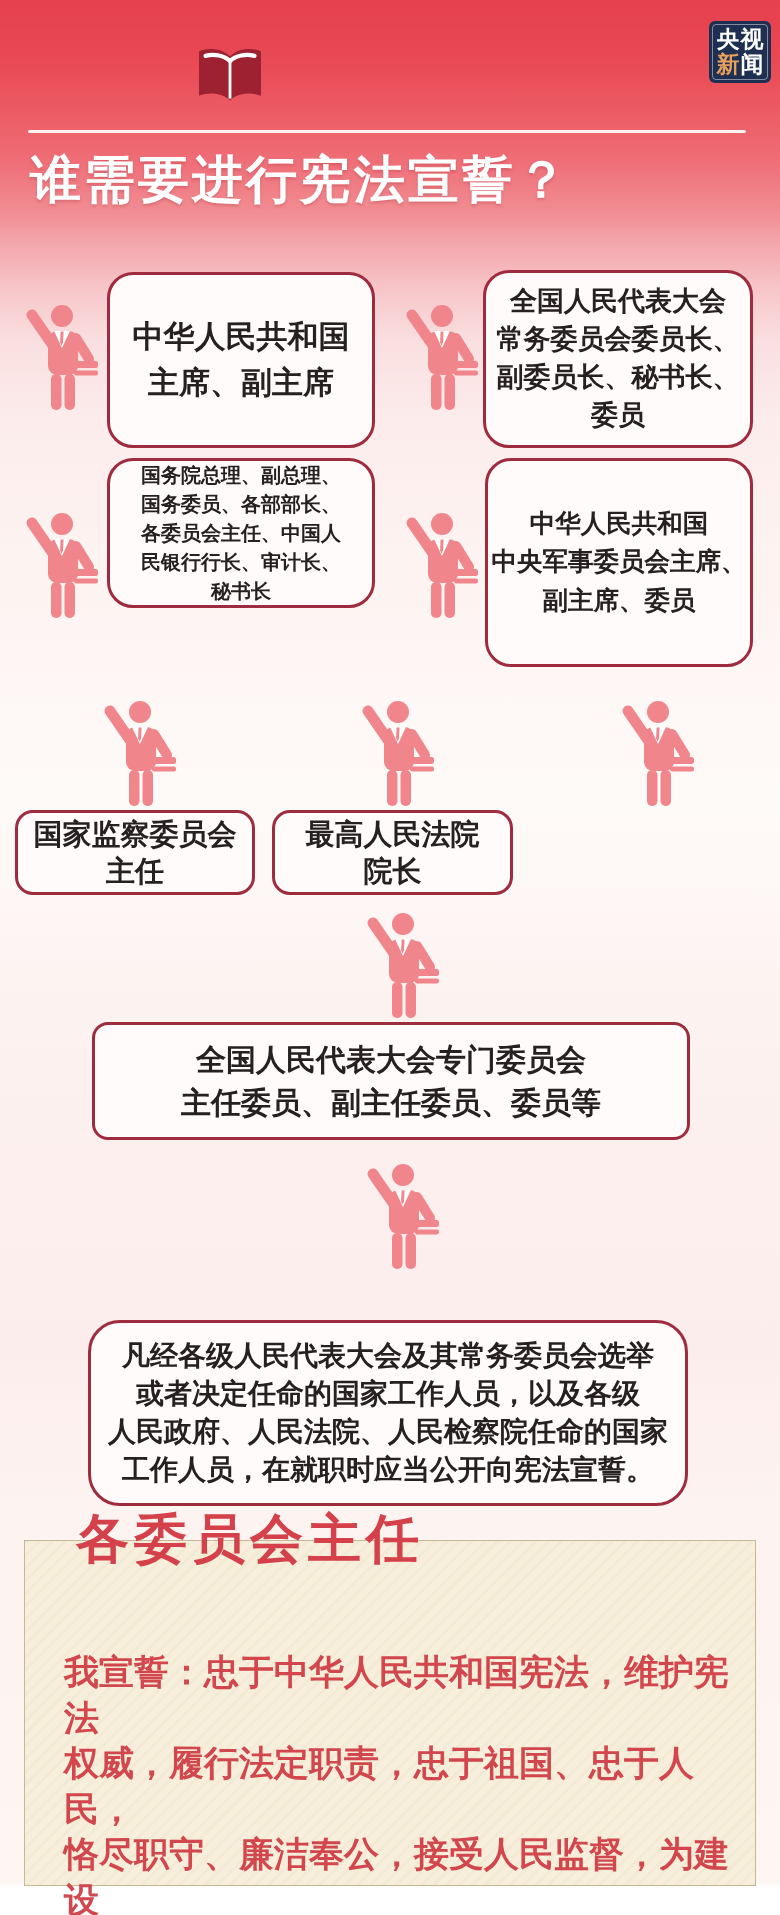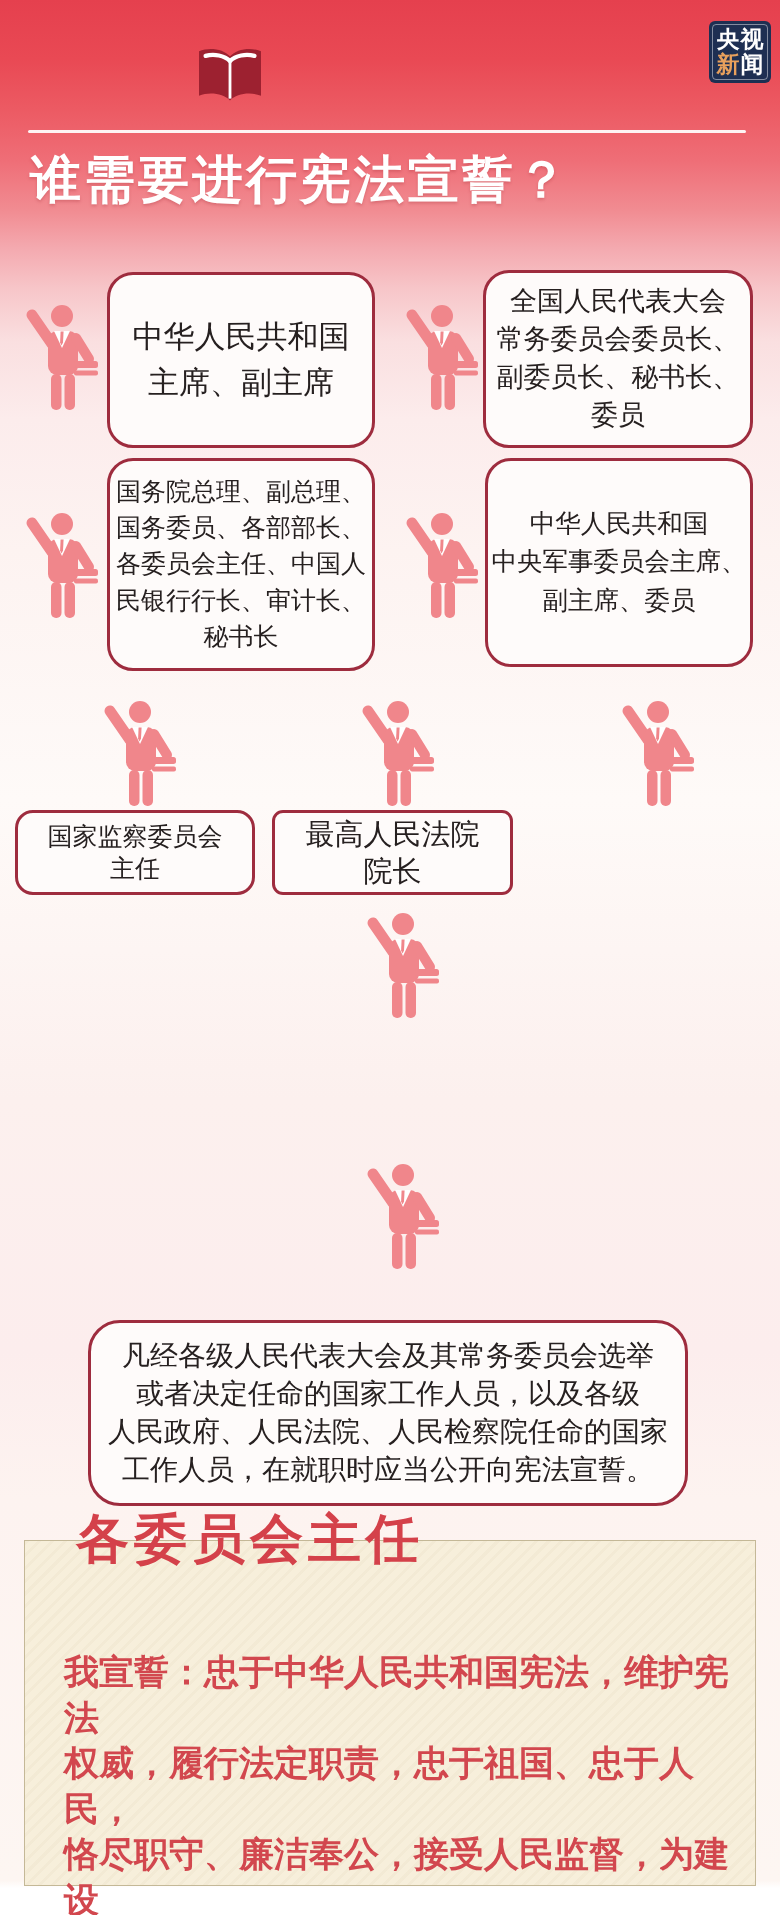"全国人民代表大会" .pbox { font-weight: 400 -> 700 }
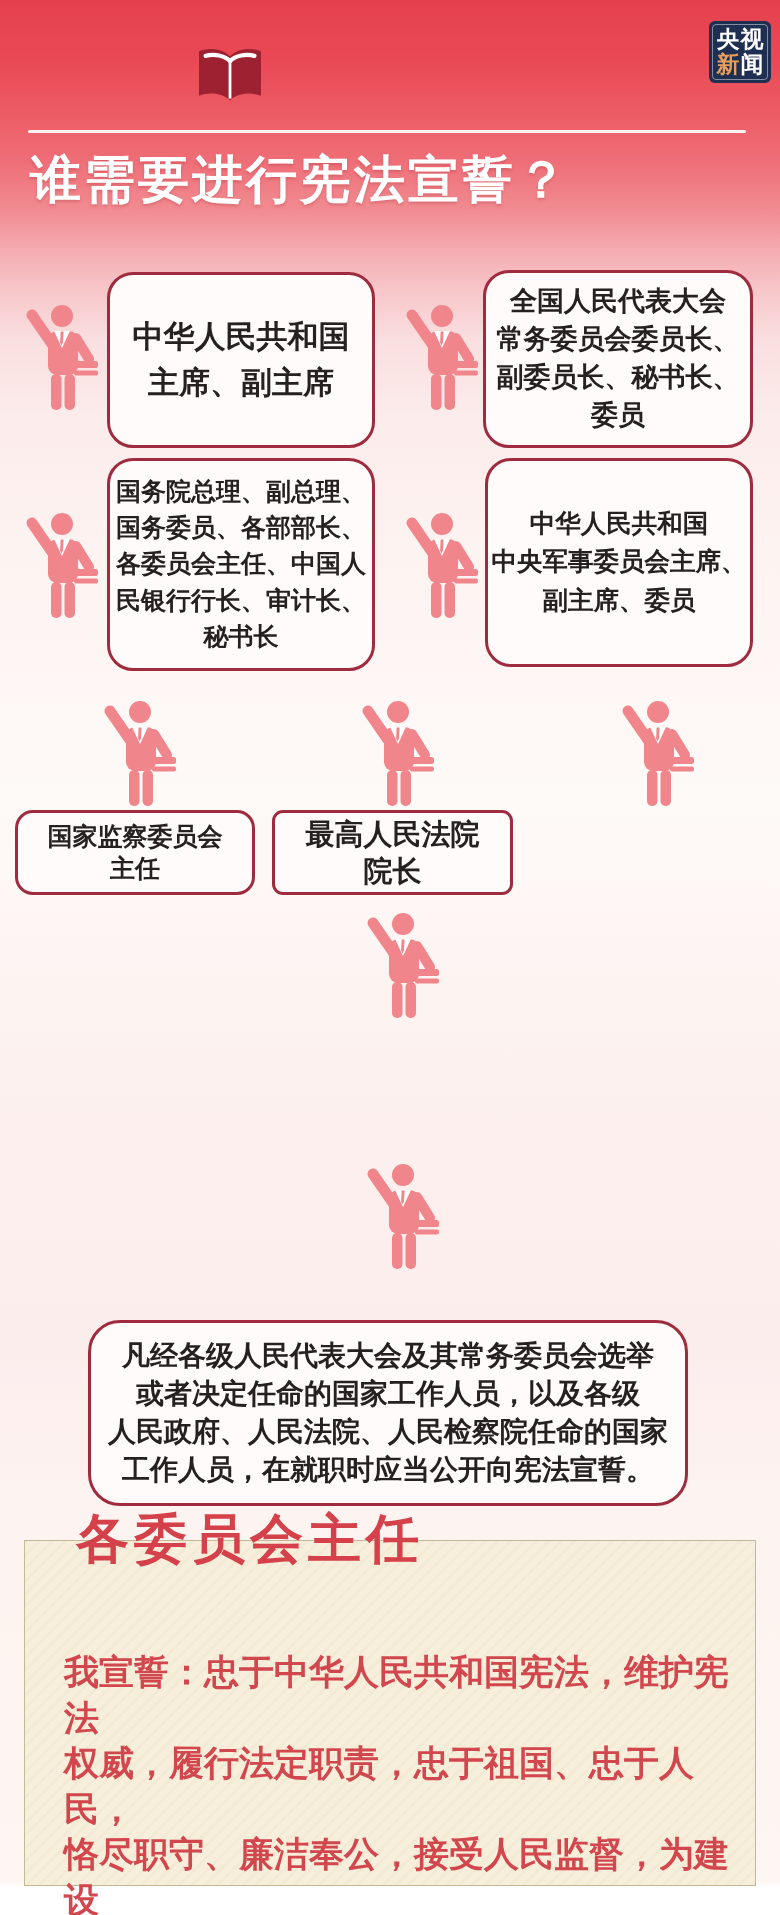"国务院总理、副总理、" div.pbox { font-size: 25px -> 20px; height: 213px -> 150px }
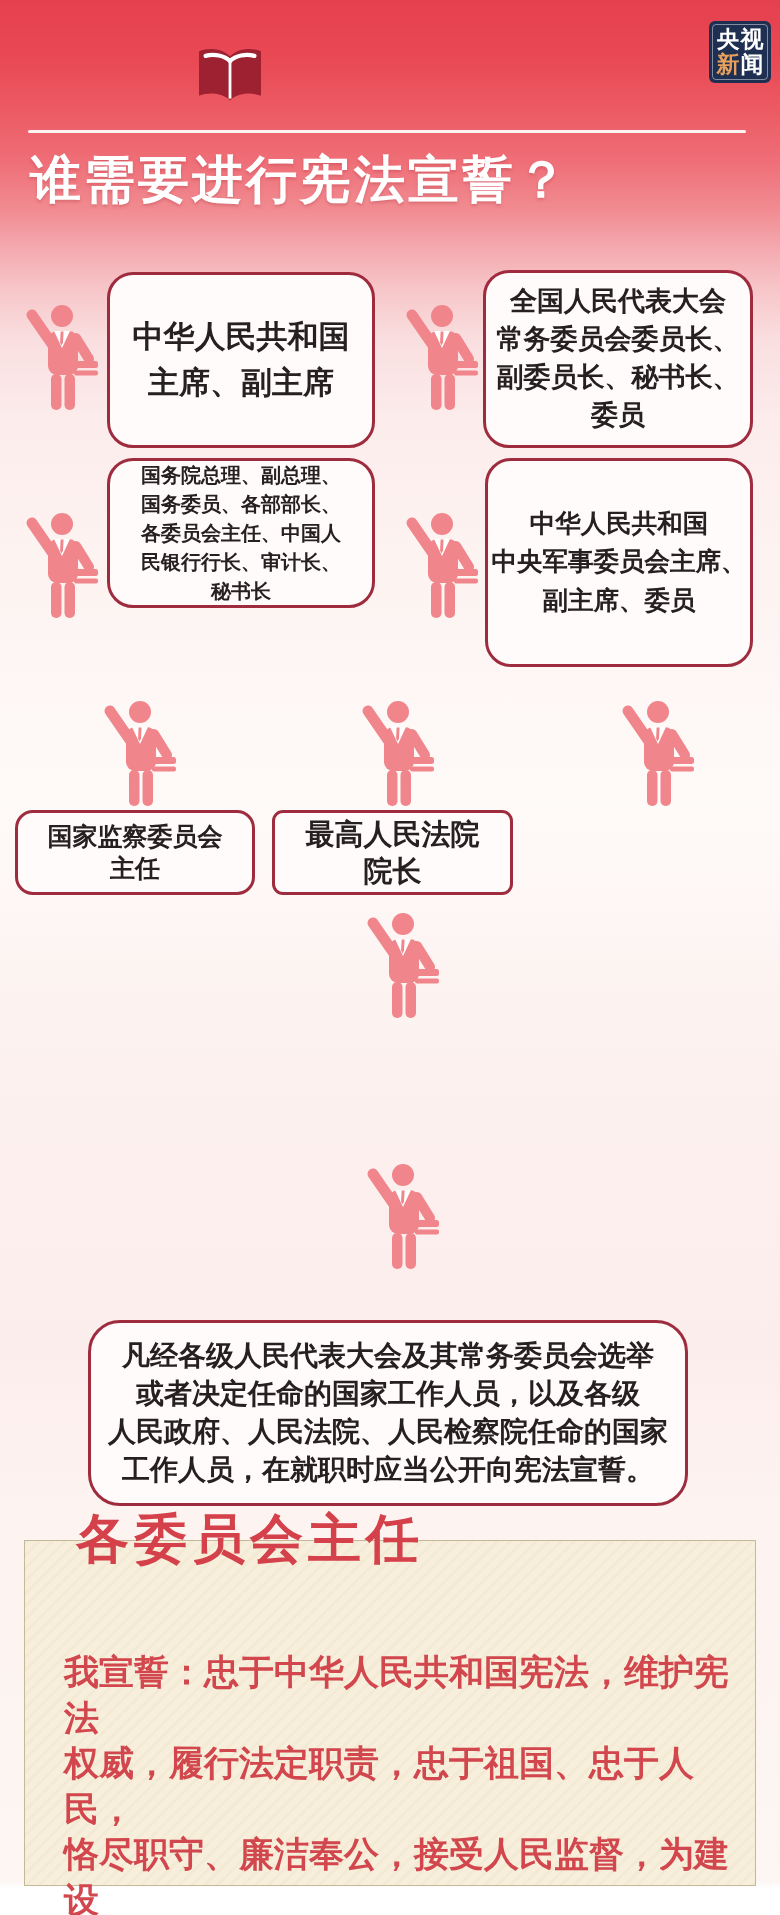"国家监察委员会" div.pbox { font-size: 25px -> 29px }
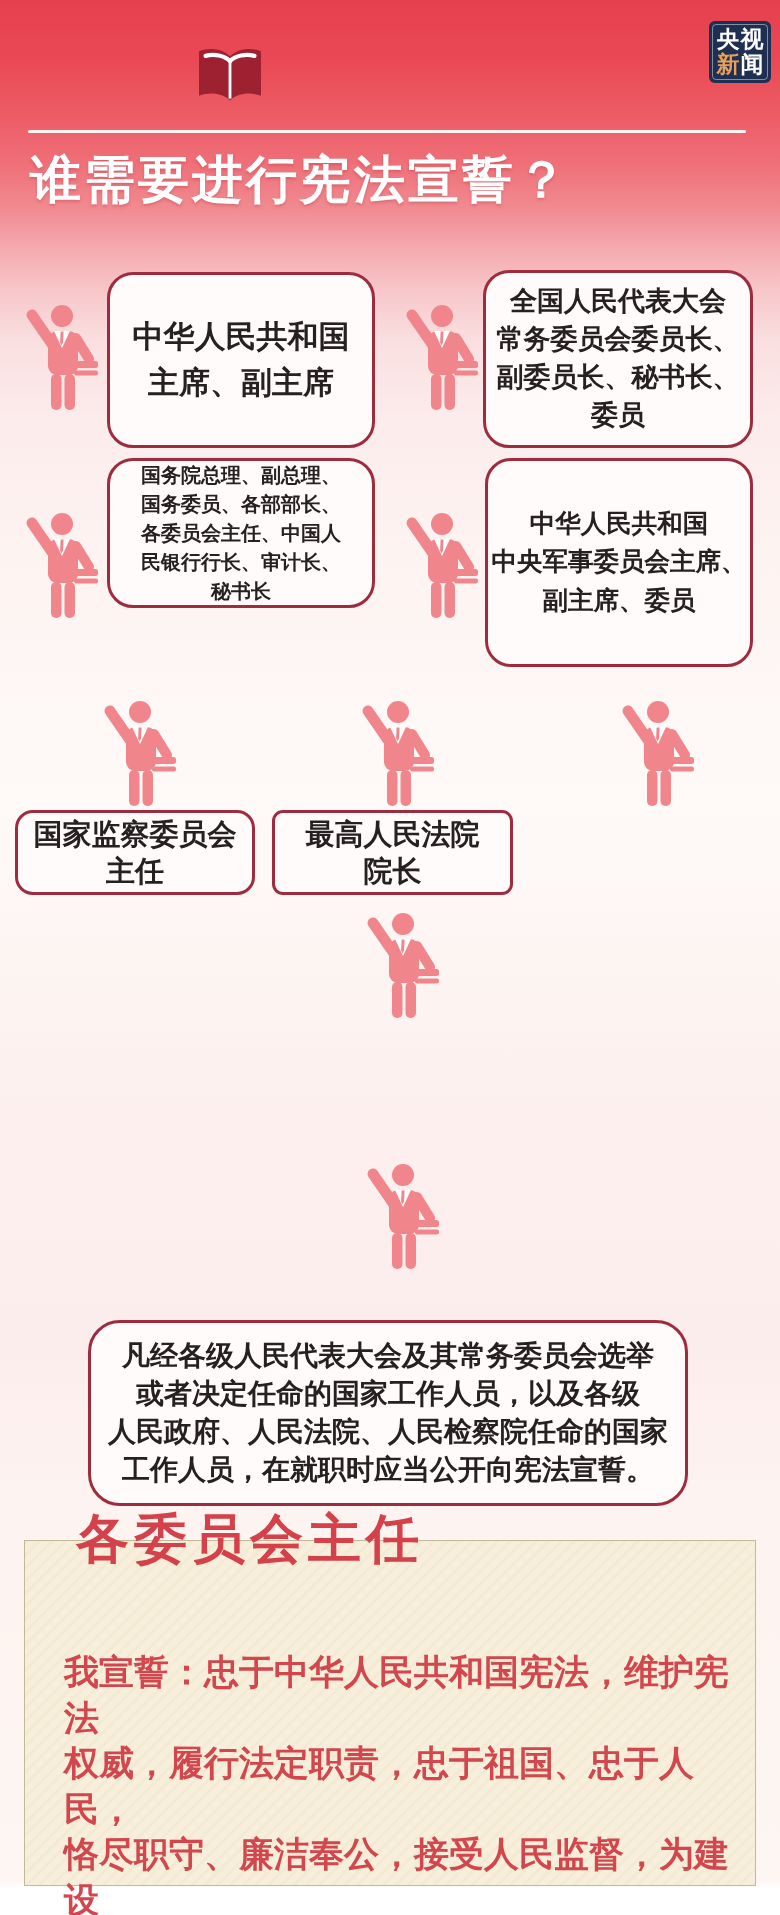"最高人民法院" div.pbox { border-radius: 11px -> none }
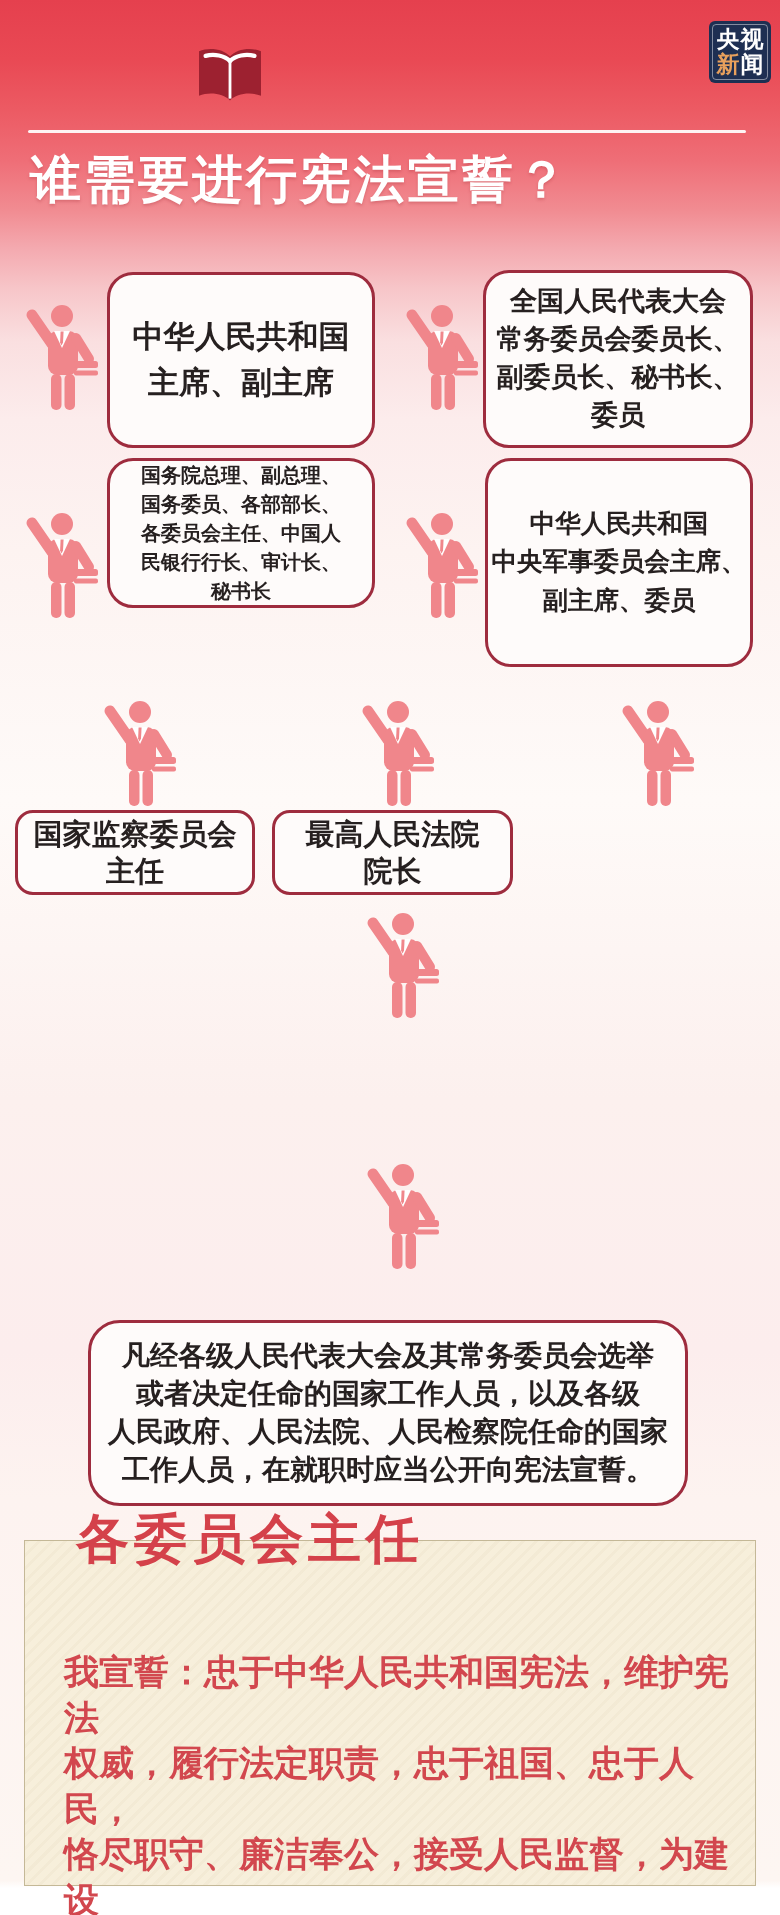"全国人民代表大会专门委员会" div.pbox { html: none -> <div>全国人民代表大会专门委员会 主任委员、副主任委员、委员等</div> }
